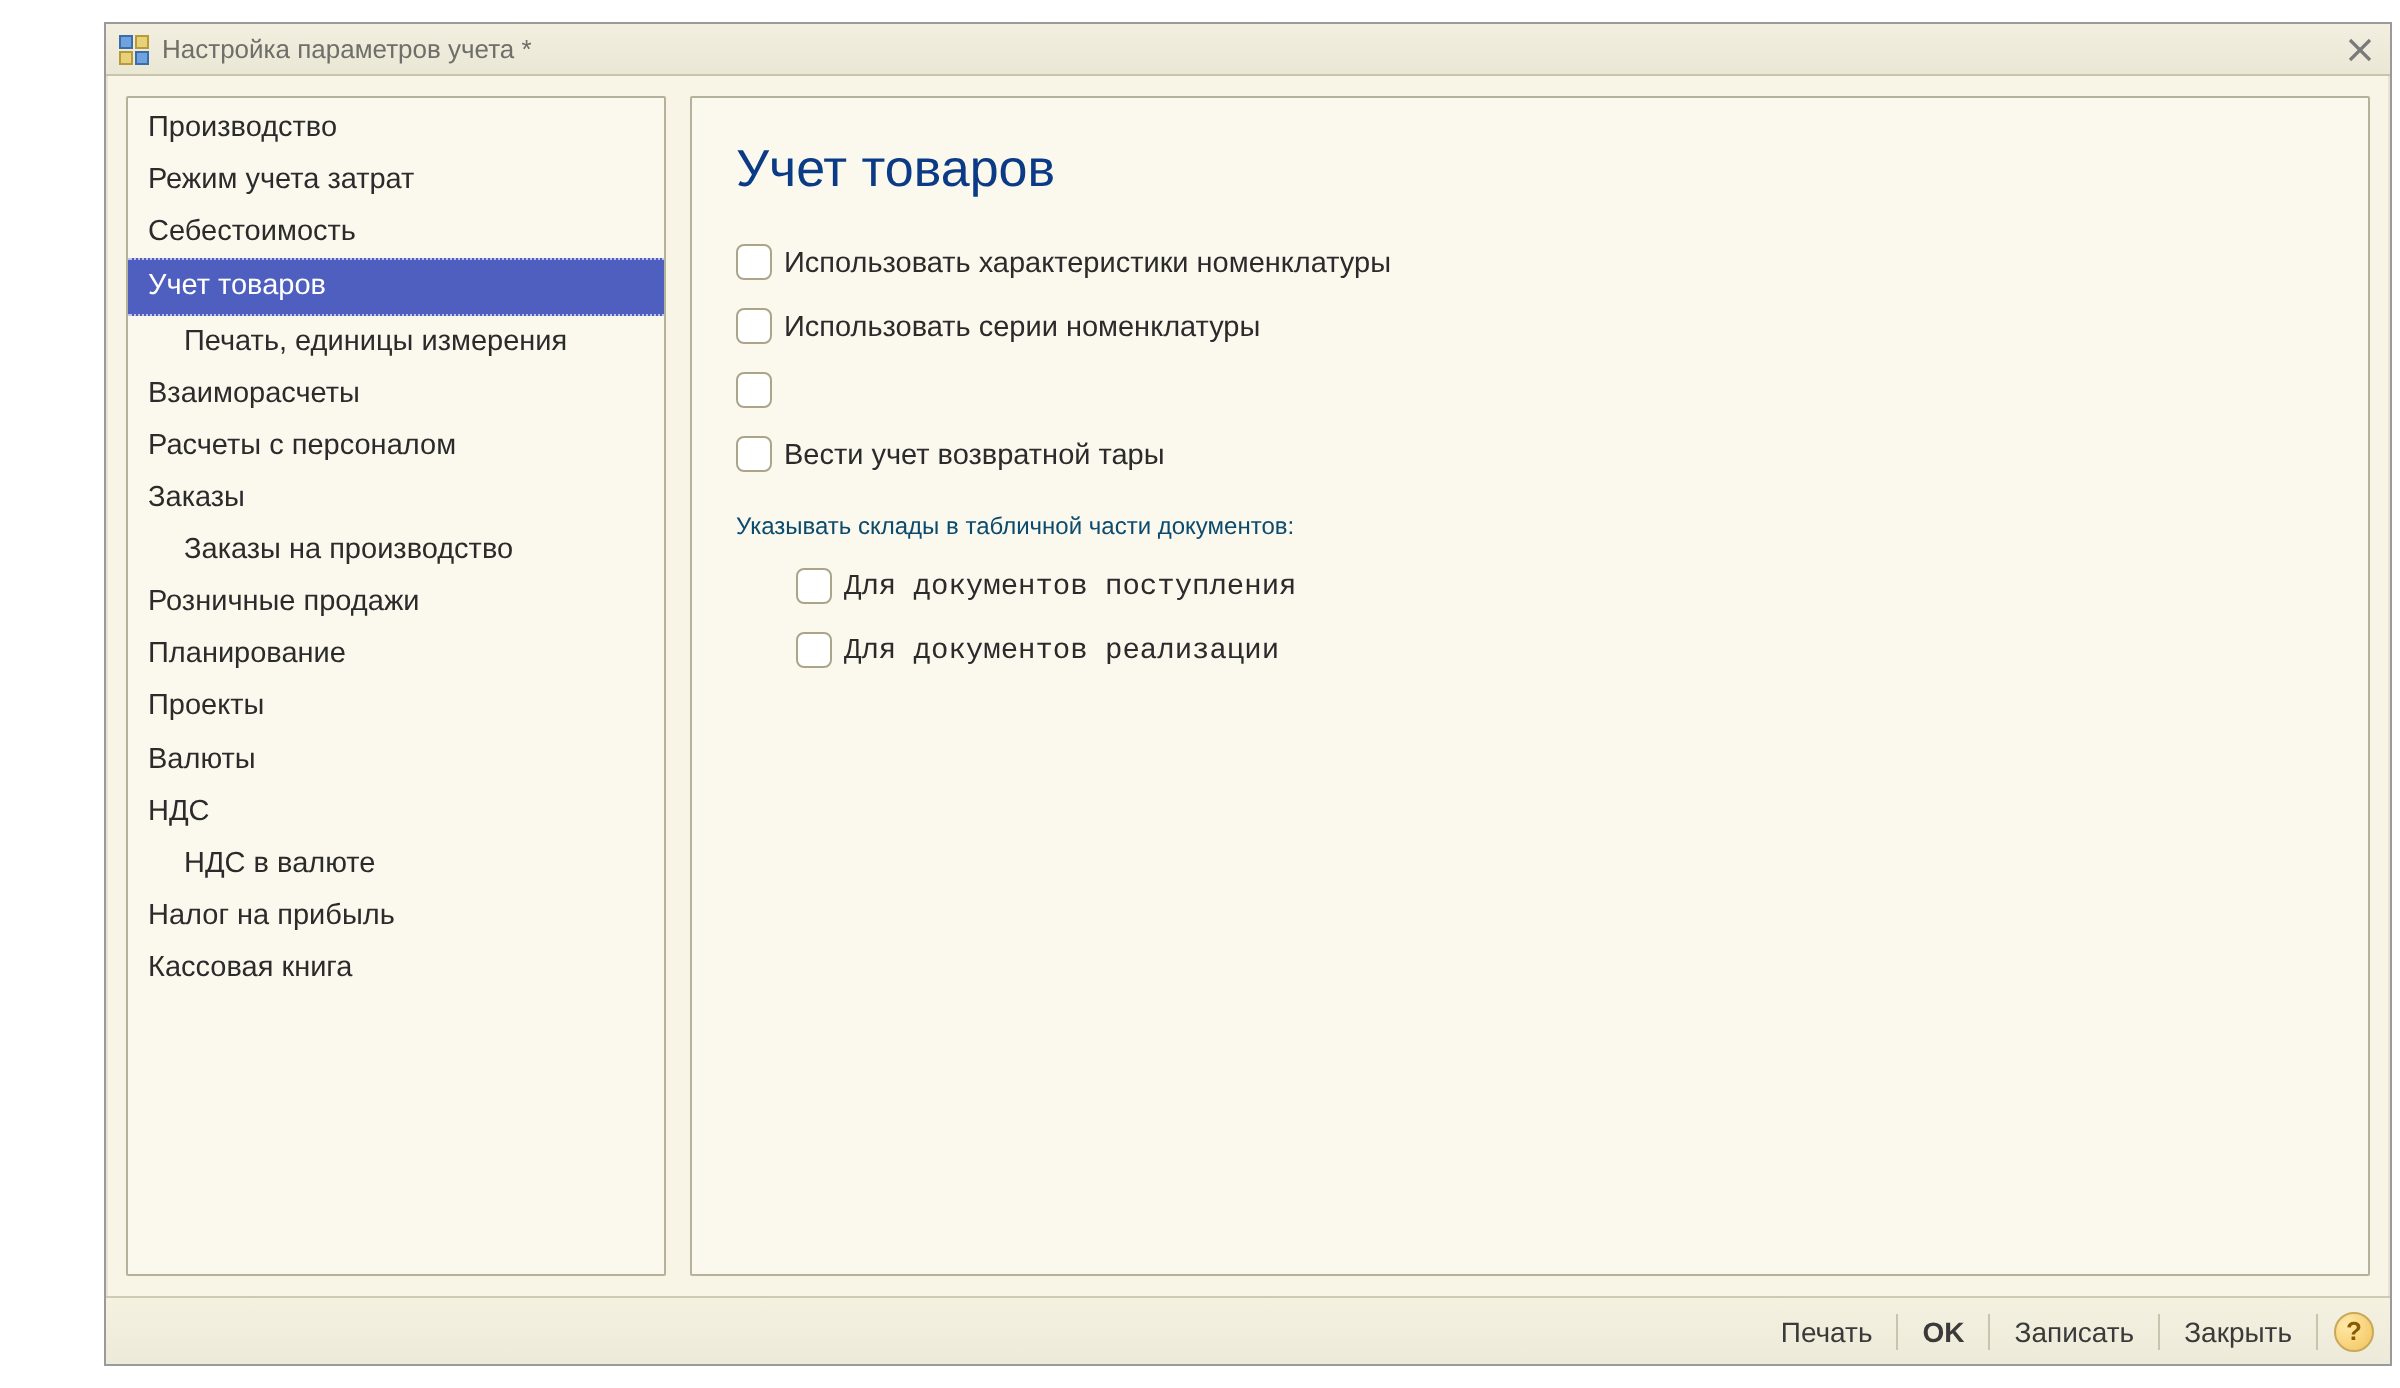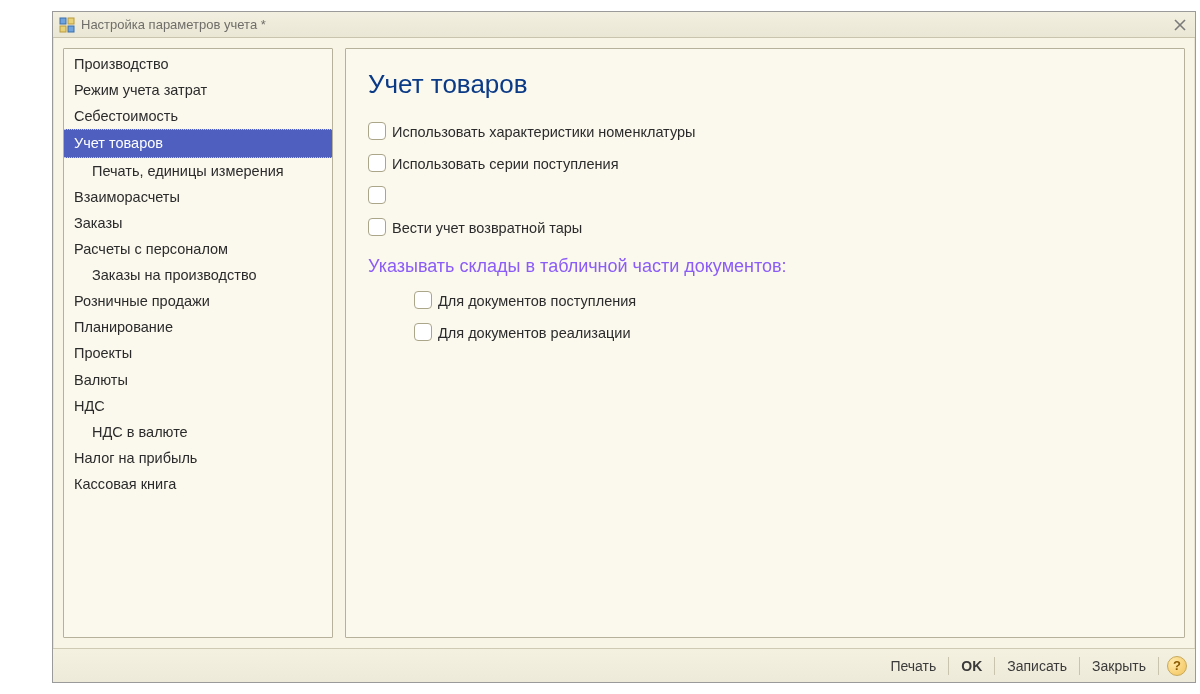"Использовать серии поступления" span { text: поступления -> номенклатуры }
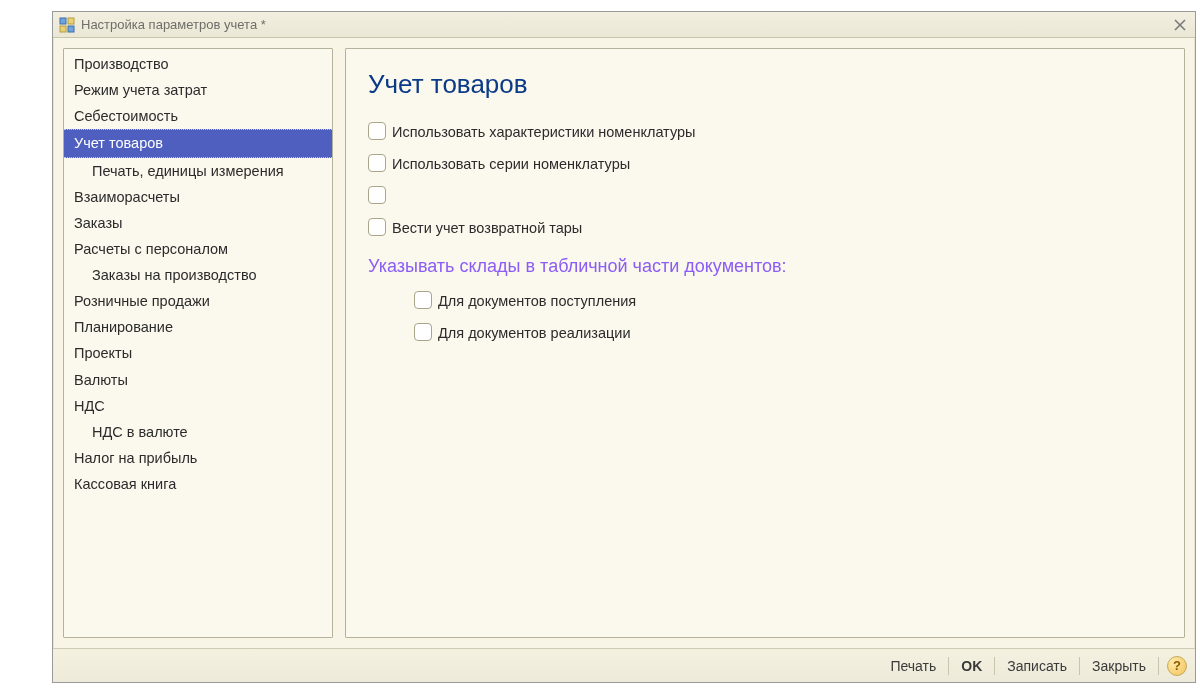"Заказы" div.nav-item { order: before "Расчеты с персоналом" -> after "Расчеты с персоналом" }
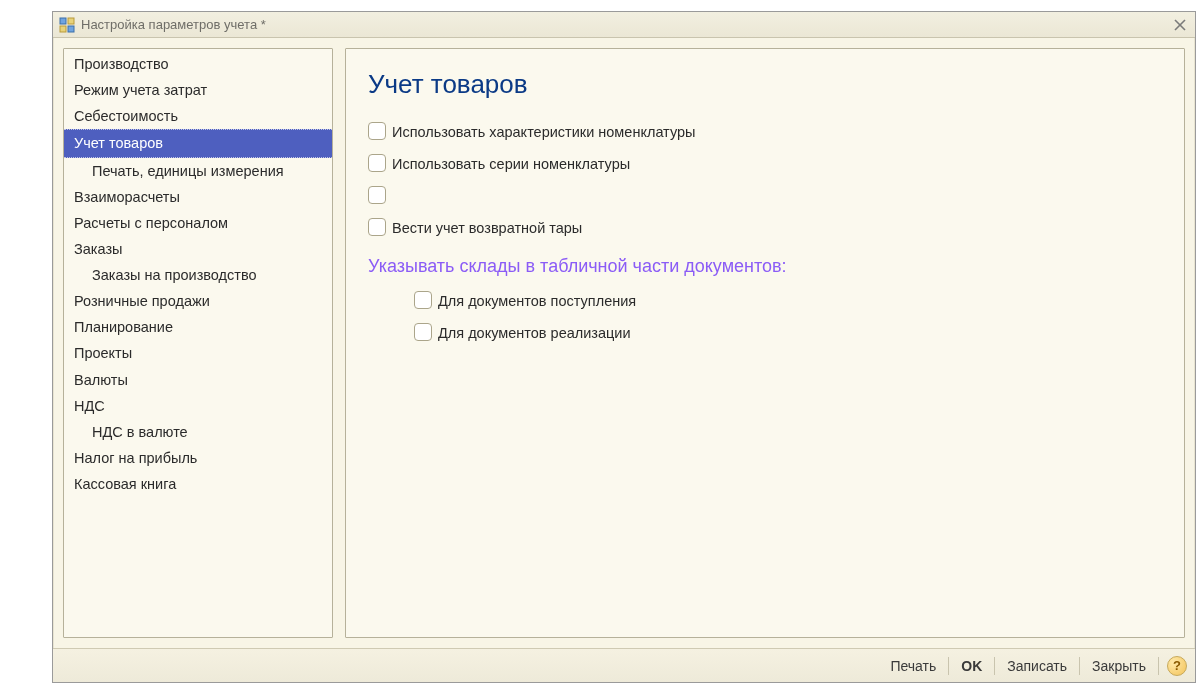"Указывать склады в табличной части" .section-label { color: #8b5cf6 -> #0c4a6e; font-size: 18px -> 12px }
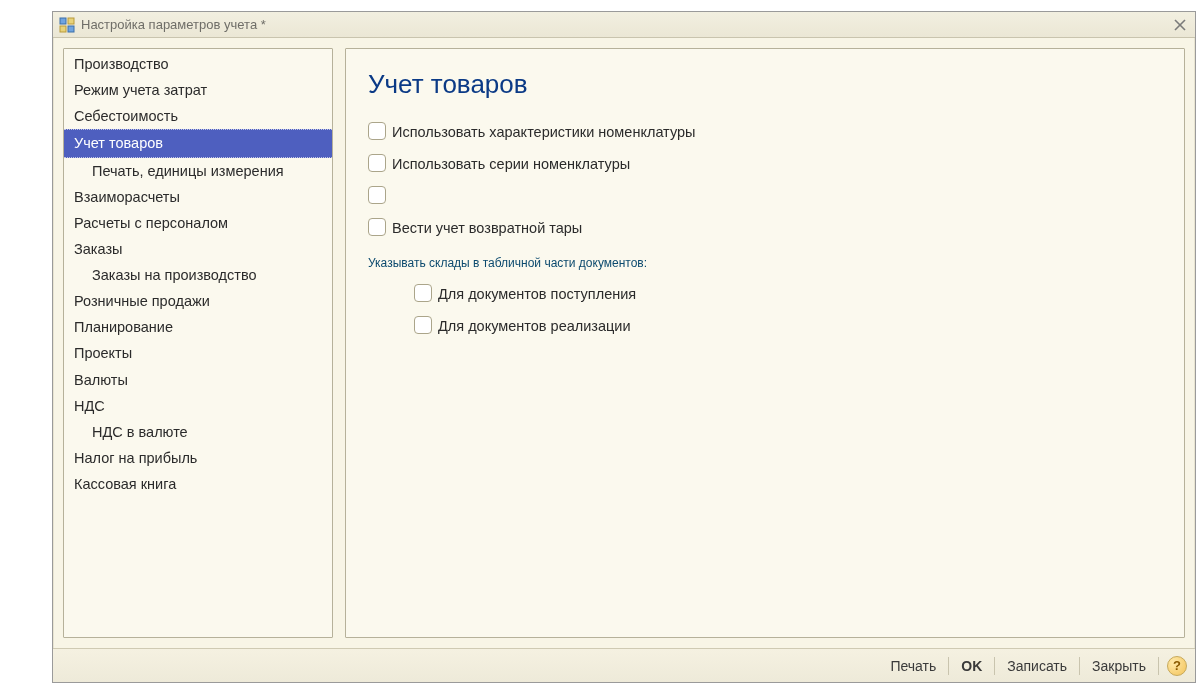"Для документов поступления" .checkbox-row.indent { font-family: none -> Liberation Mono, monospace; margin-left: 46px -> 30px }
